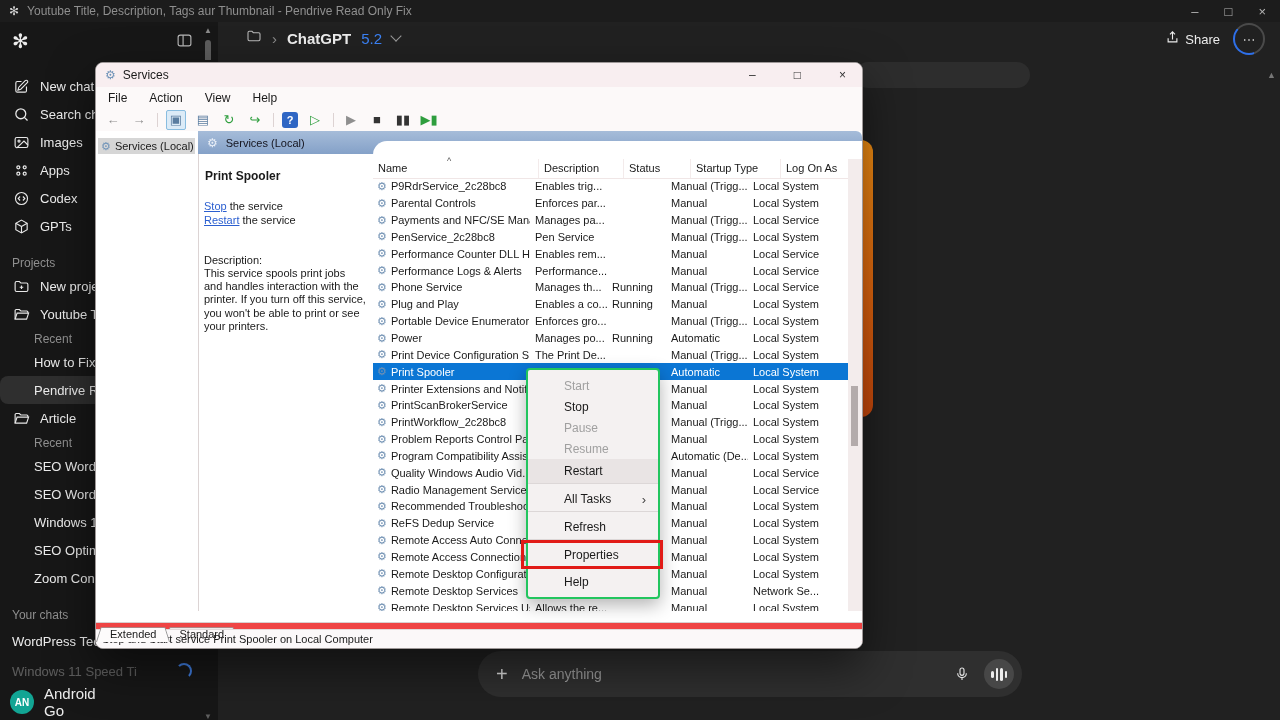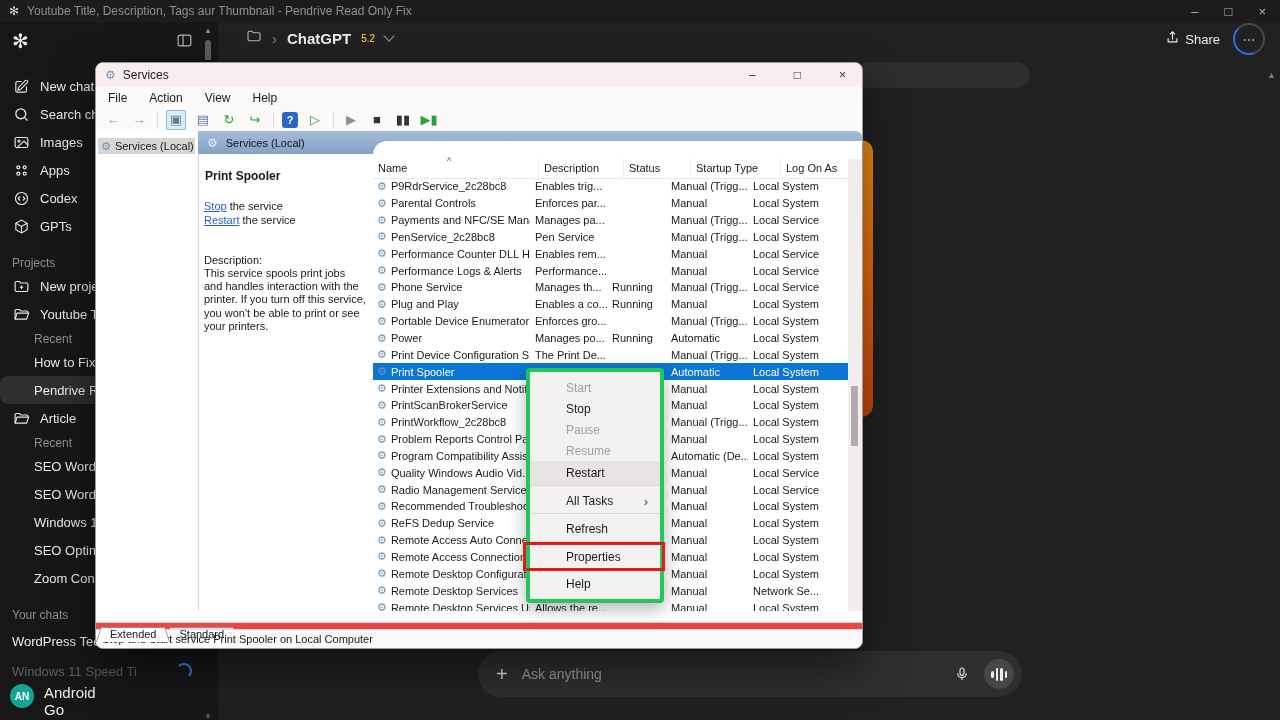"5.2" .crumb .ver { color: #fde047 -> #3b82f6; font-size: 10px -> 15px }
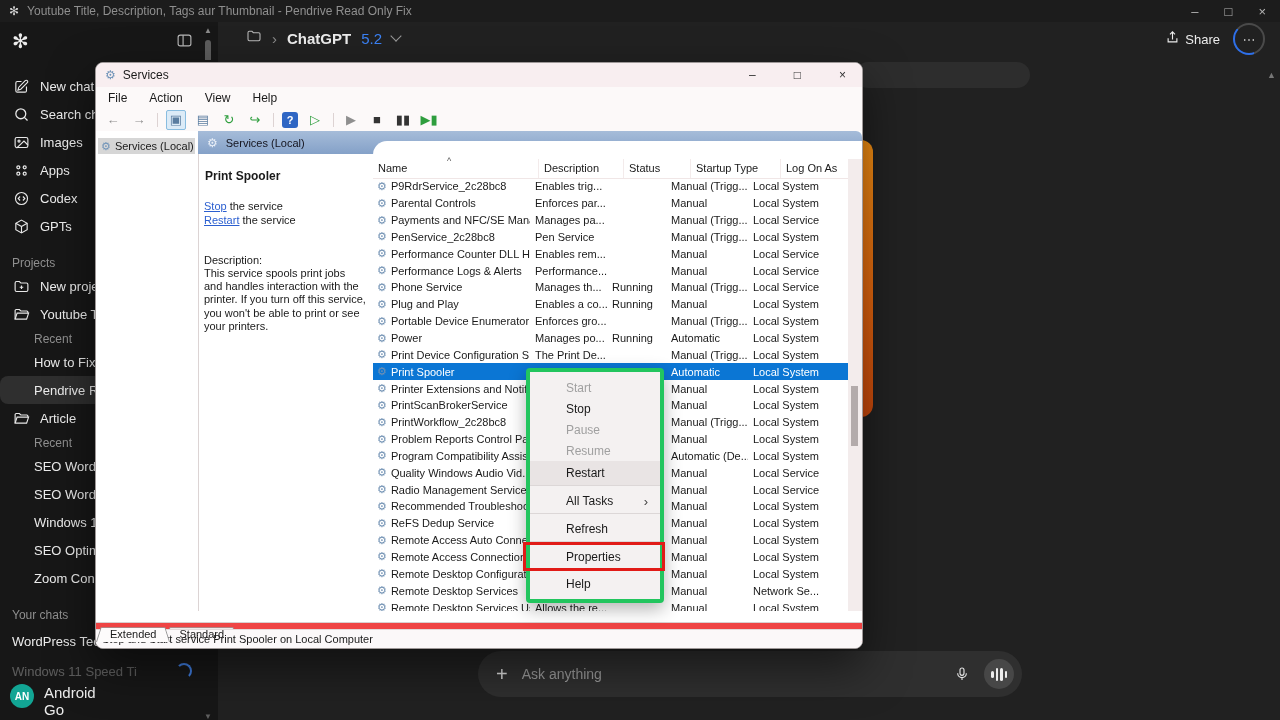"Start" .ctx { border: 4px solid #22c55e -> 2px solid #22c55e }
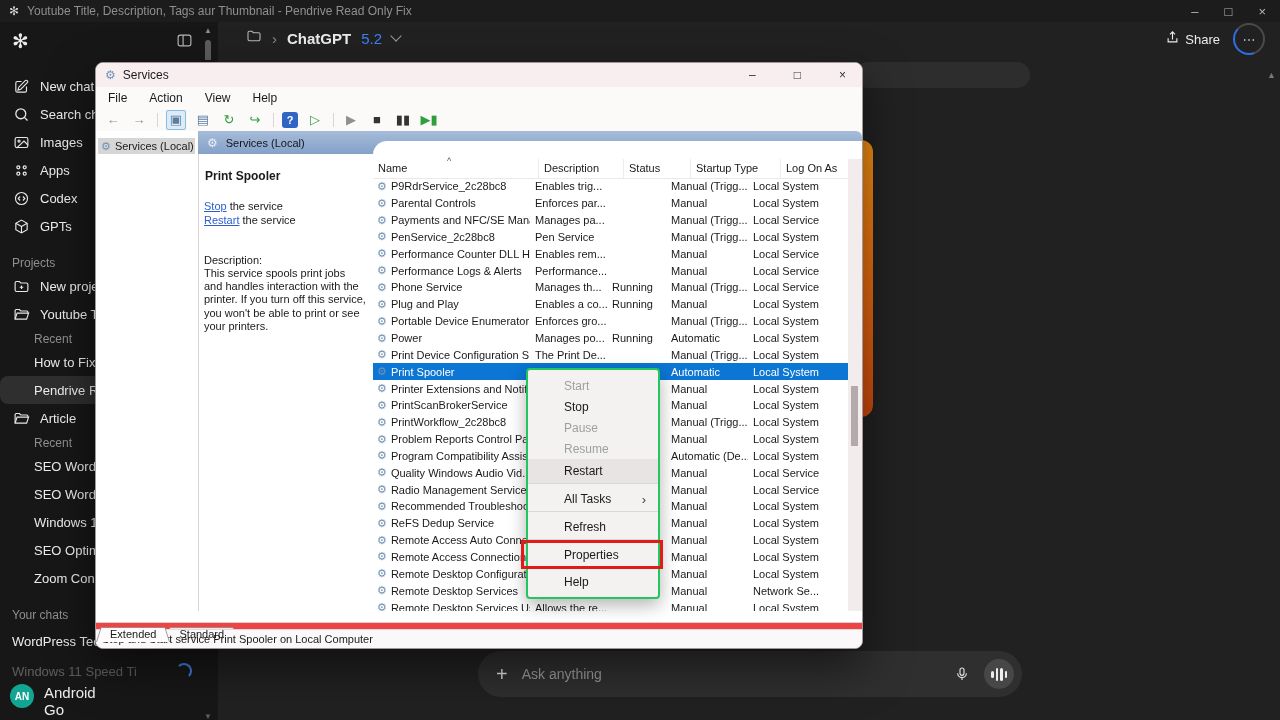"AN" .profile { align-items: none -> center }
